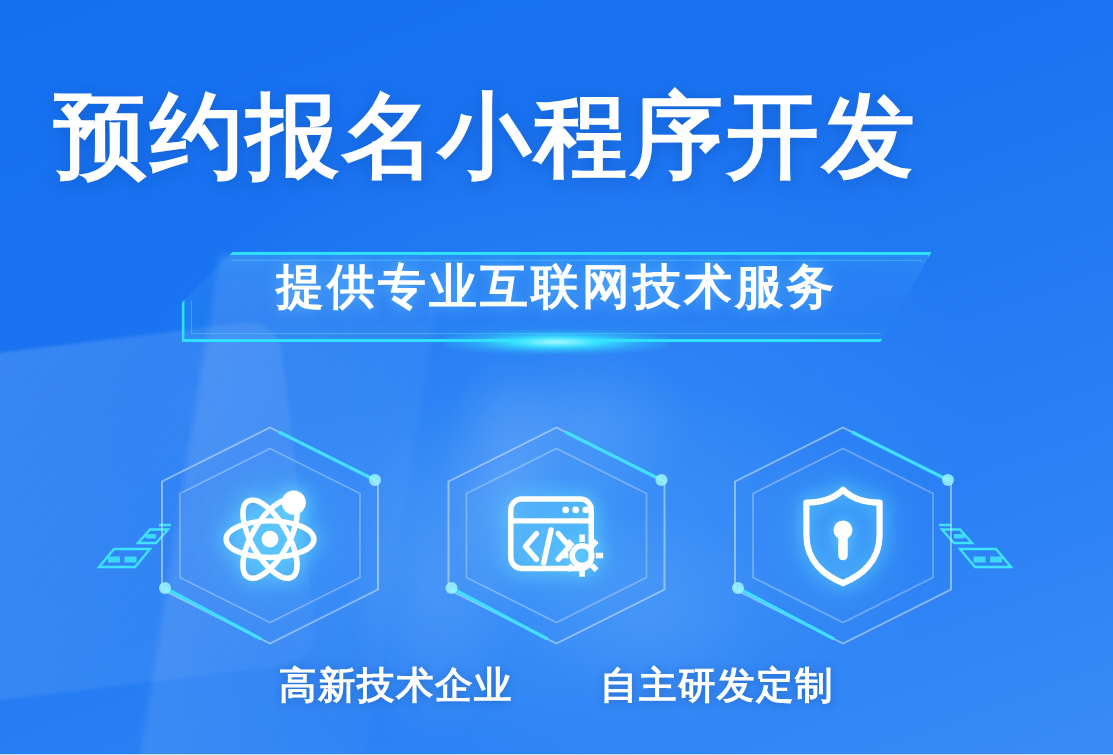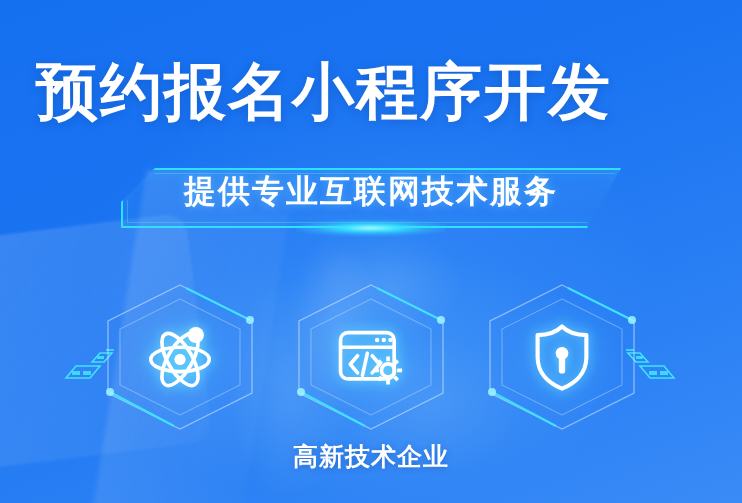"自主研发定制" div.label-item { html: none -> <div>自主研发定制</div> }
